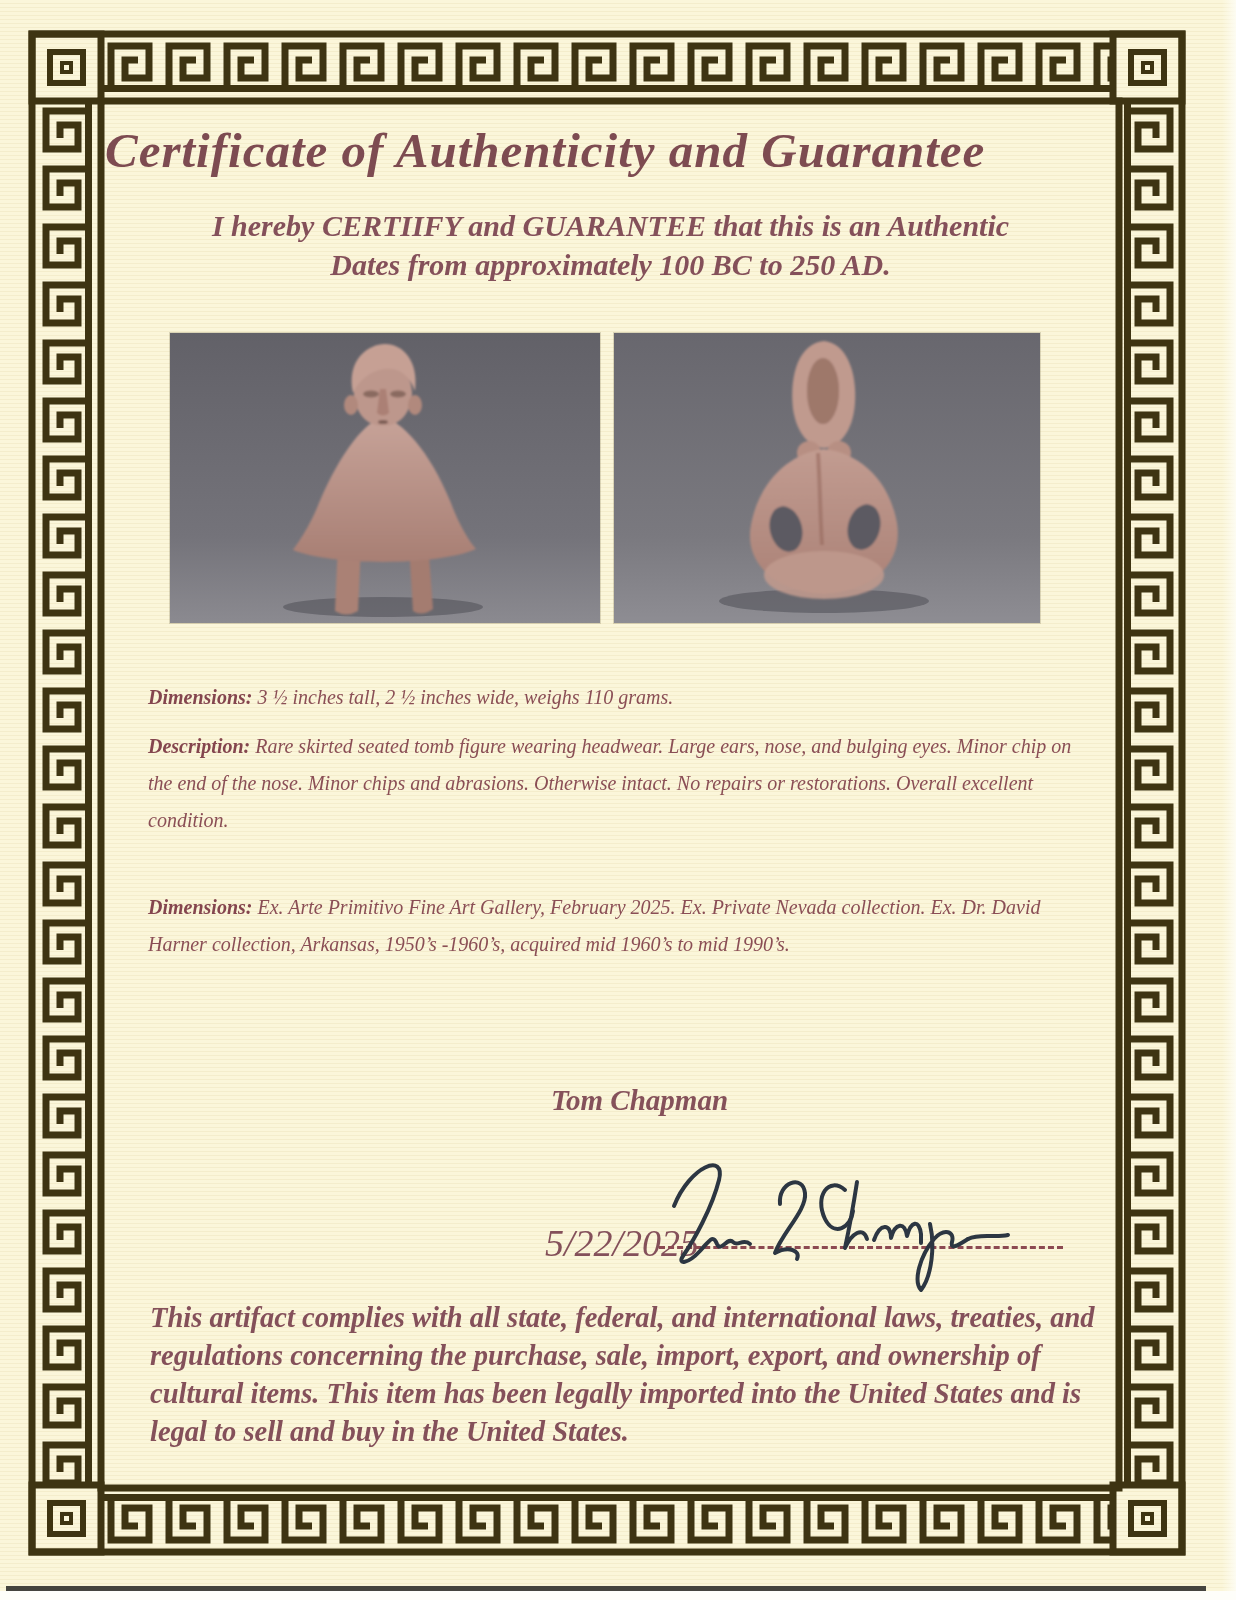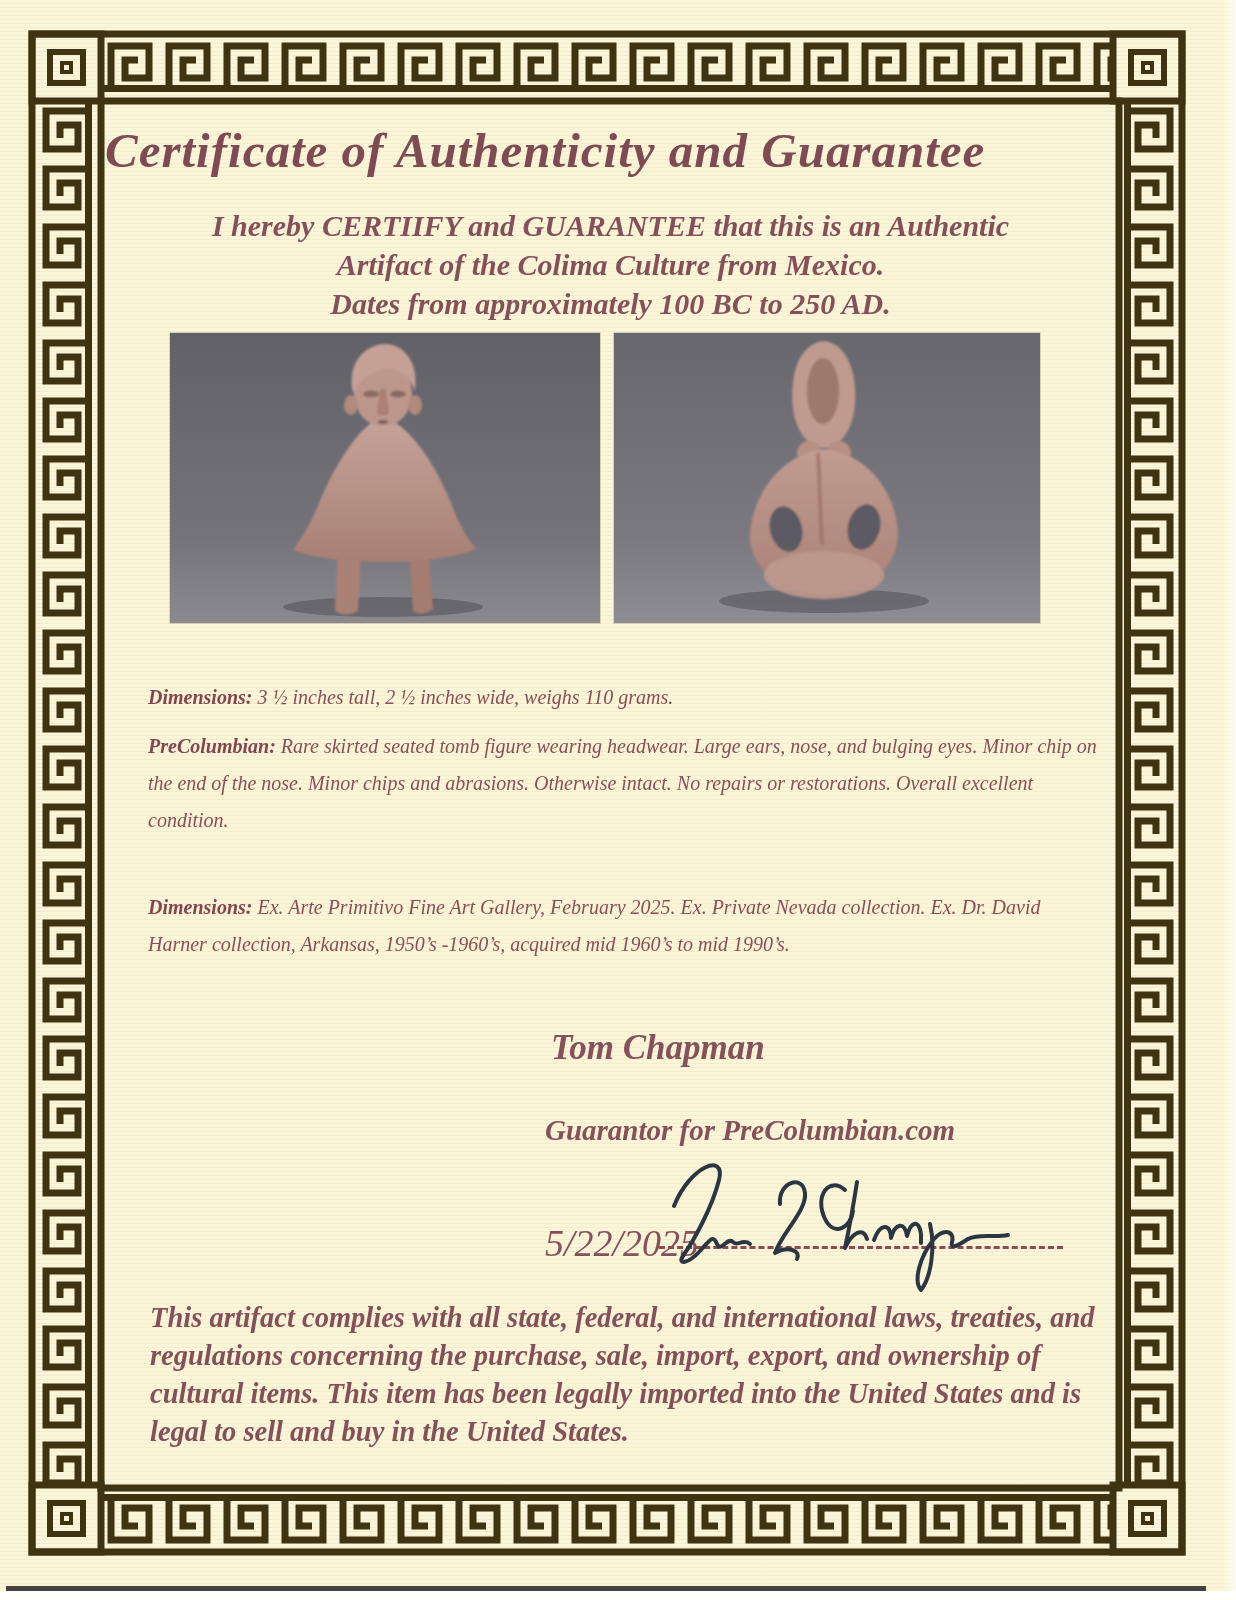"Artifact of the Colima Culture" div { html: <div>Artifact of the Colima Culture from Mexico.</div> -> none }
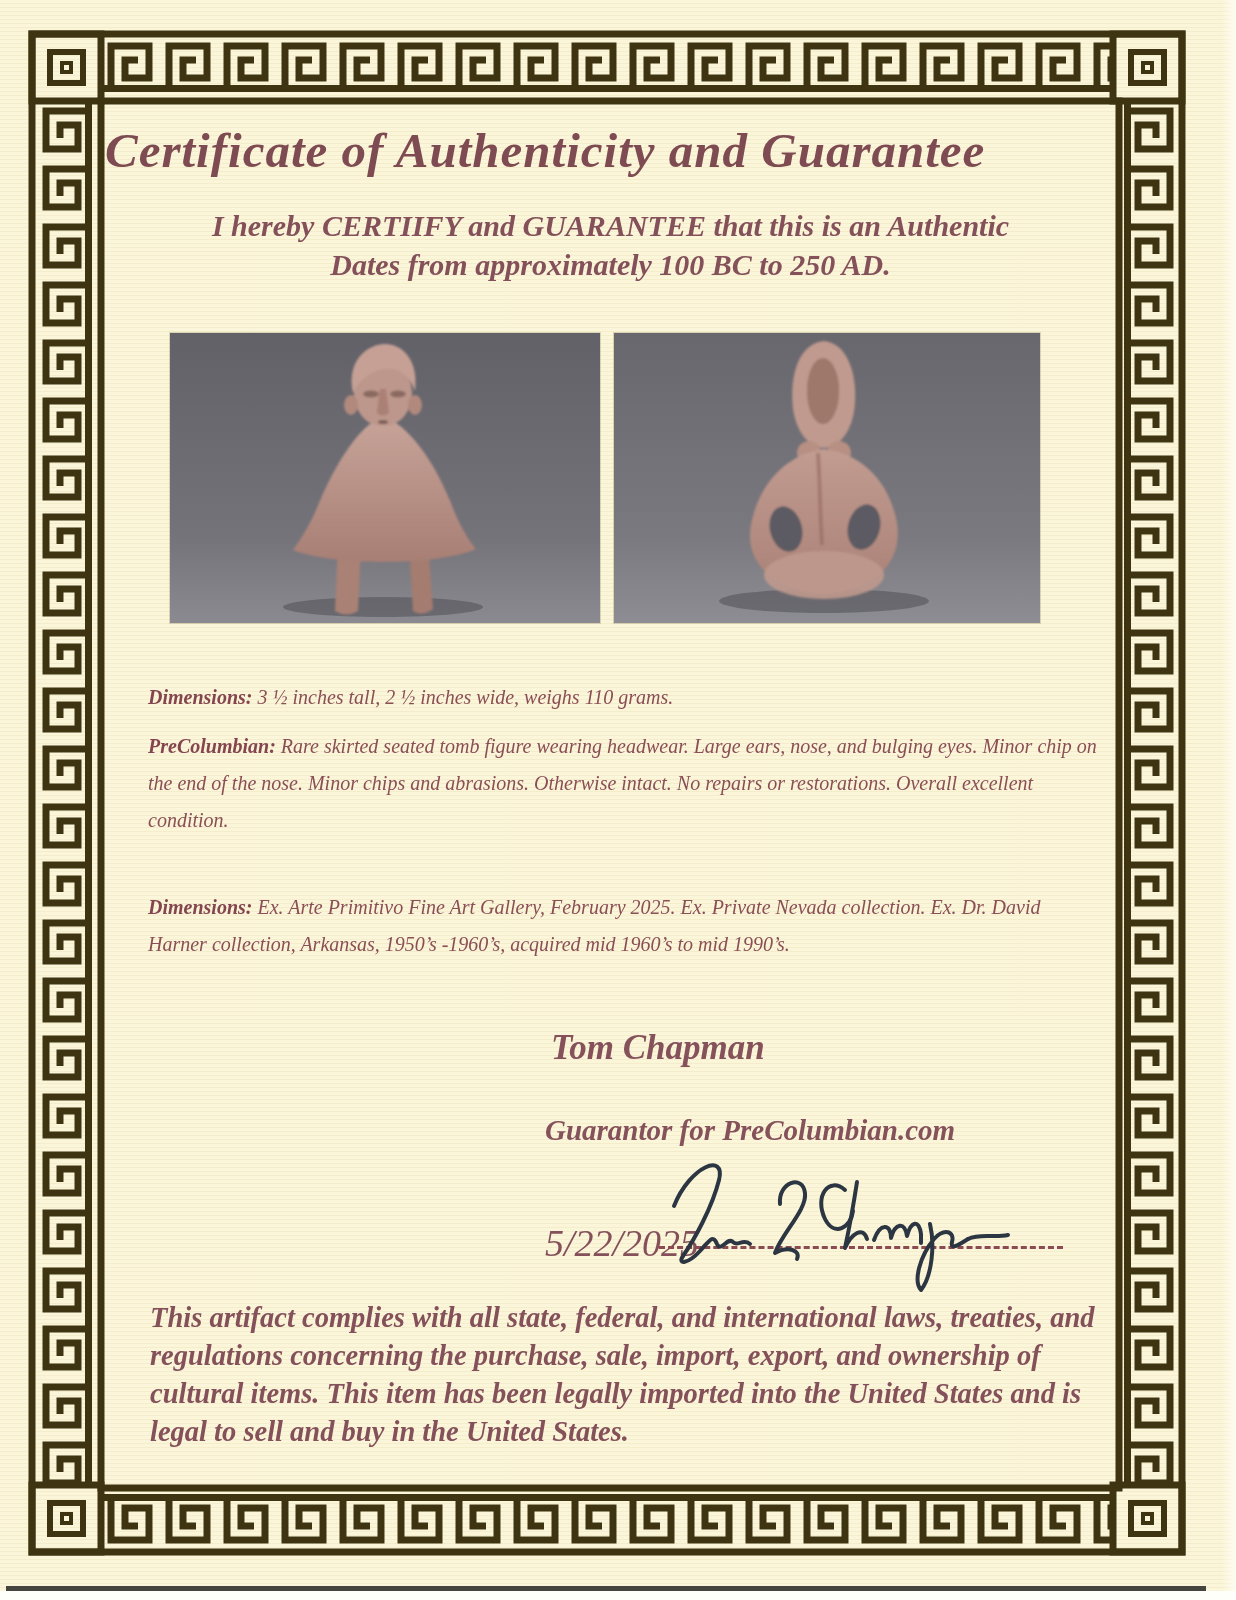"PreColumbian:" b { text: PreColumbian -> Description }
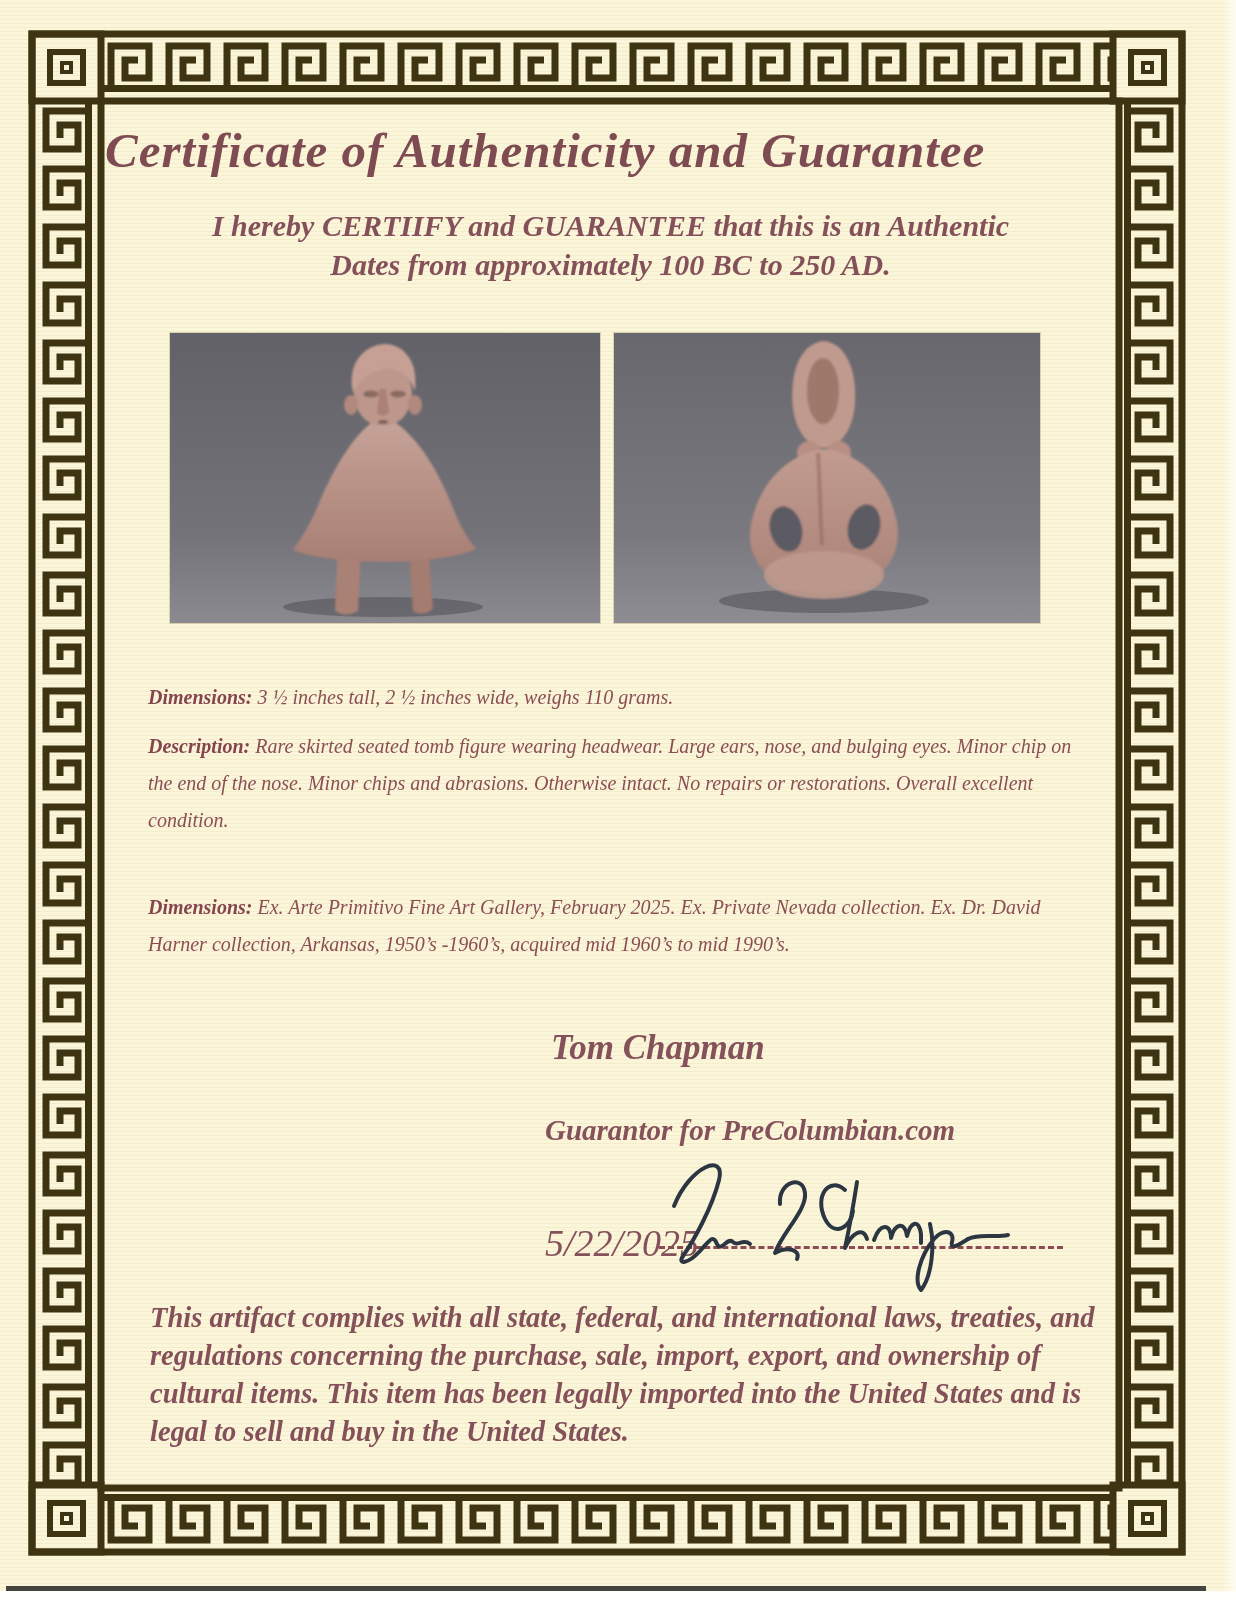"Tom Chapman" .guarantor-name { font-size: 35px -> 29px; top: 1028px -> 1084px }
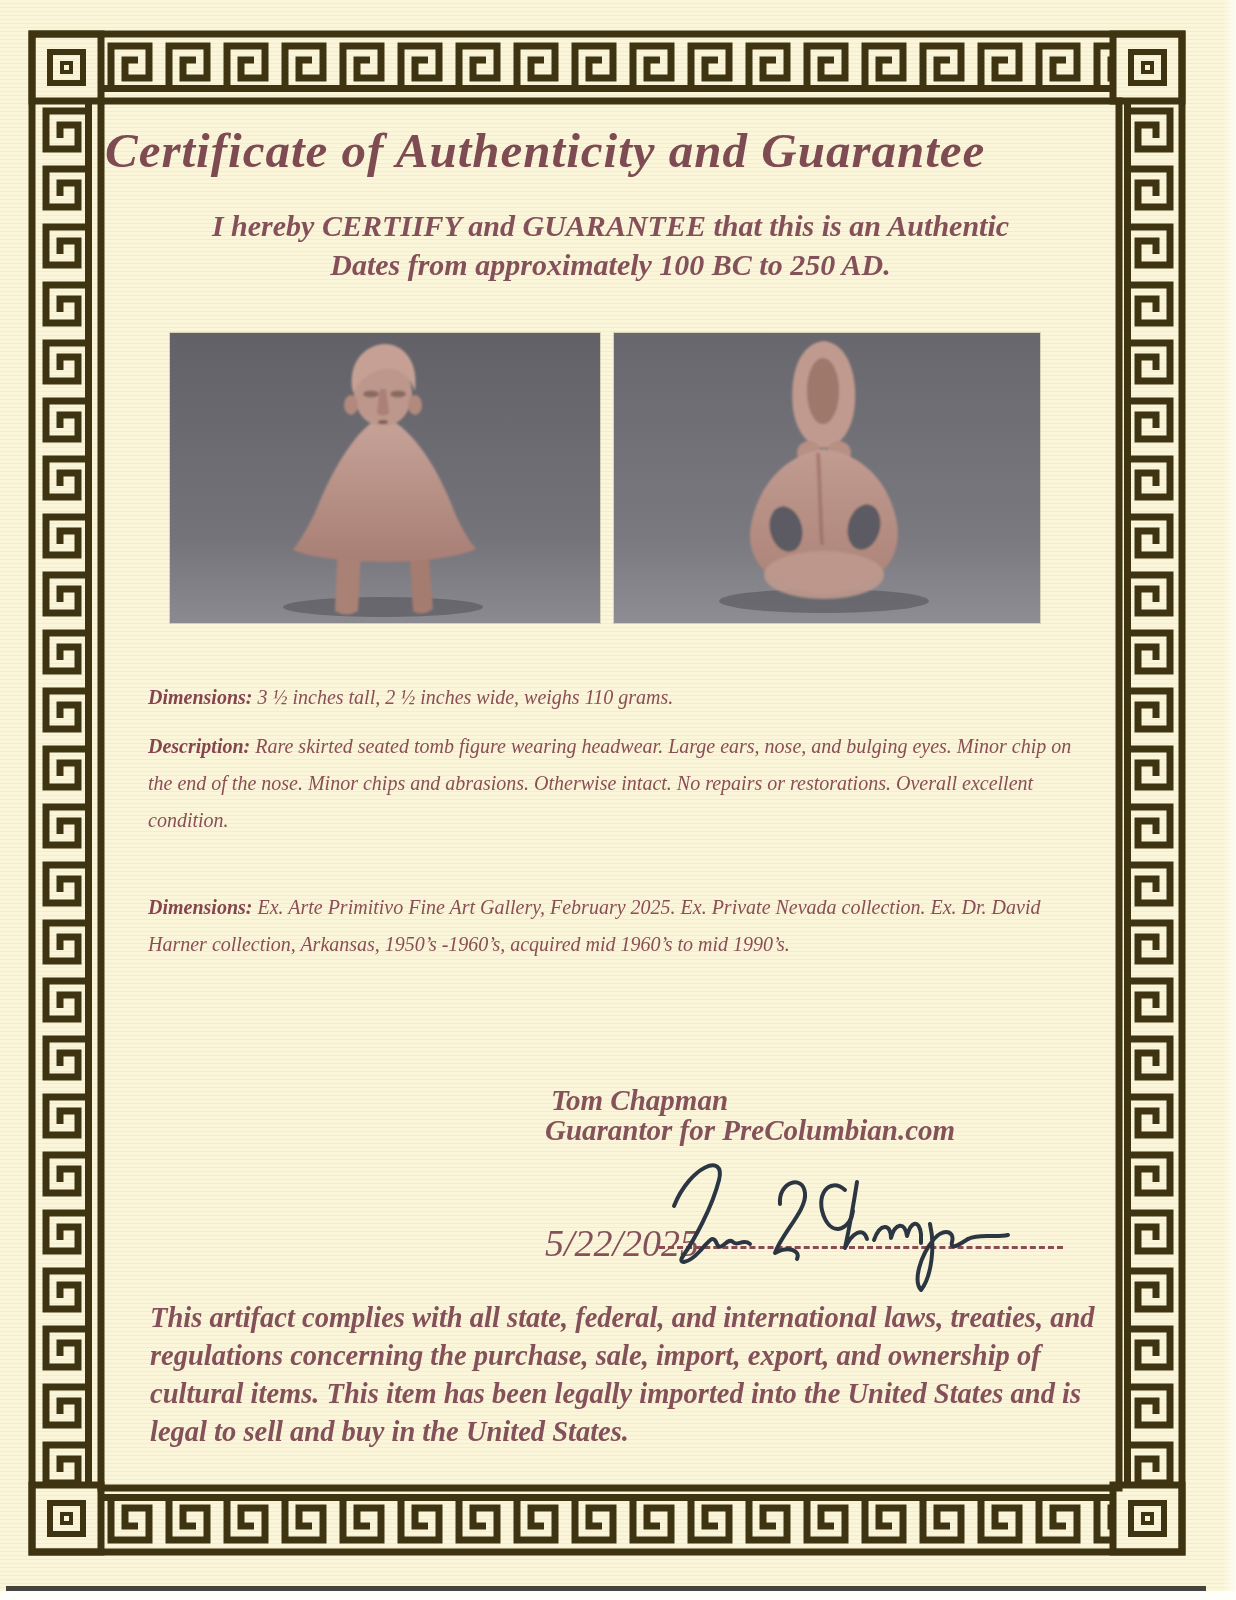"Guarantor for PreColumbian.com" div.guarantor-role { html: <div>Guarantor for PreColumbian.com</div> -> none }
